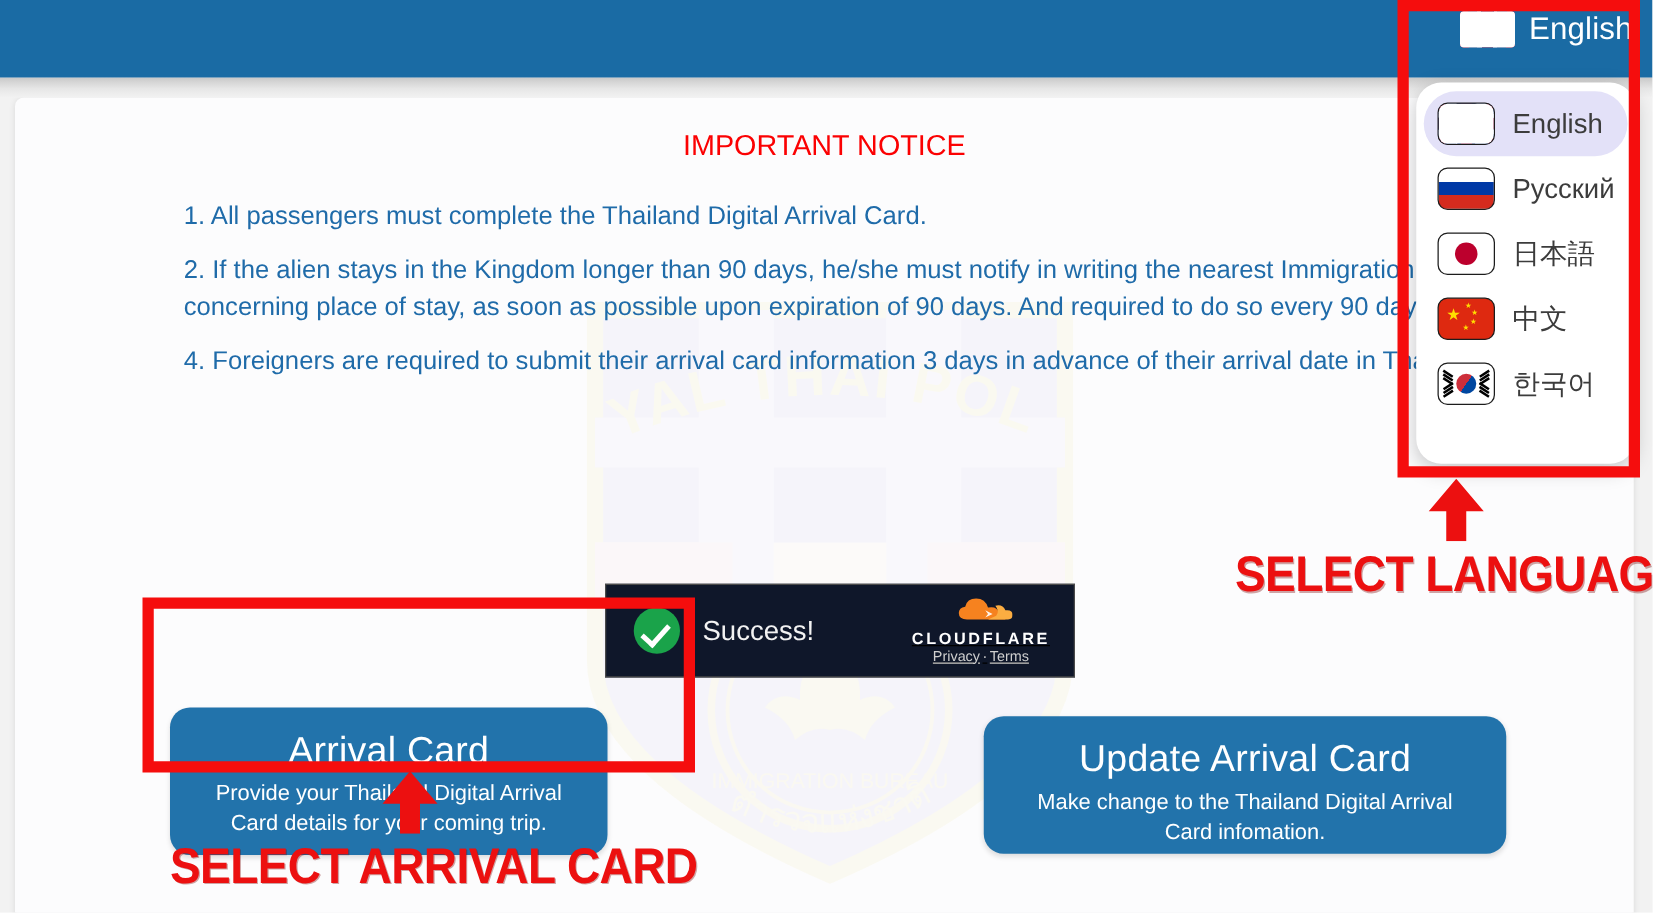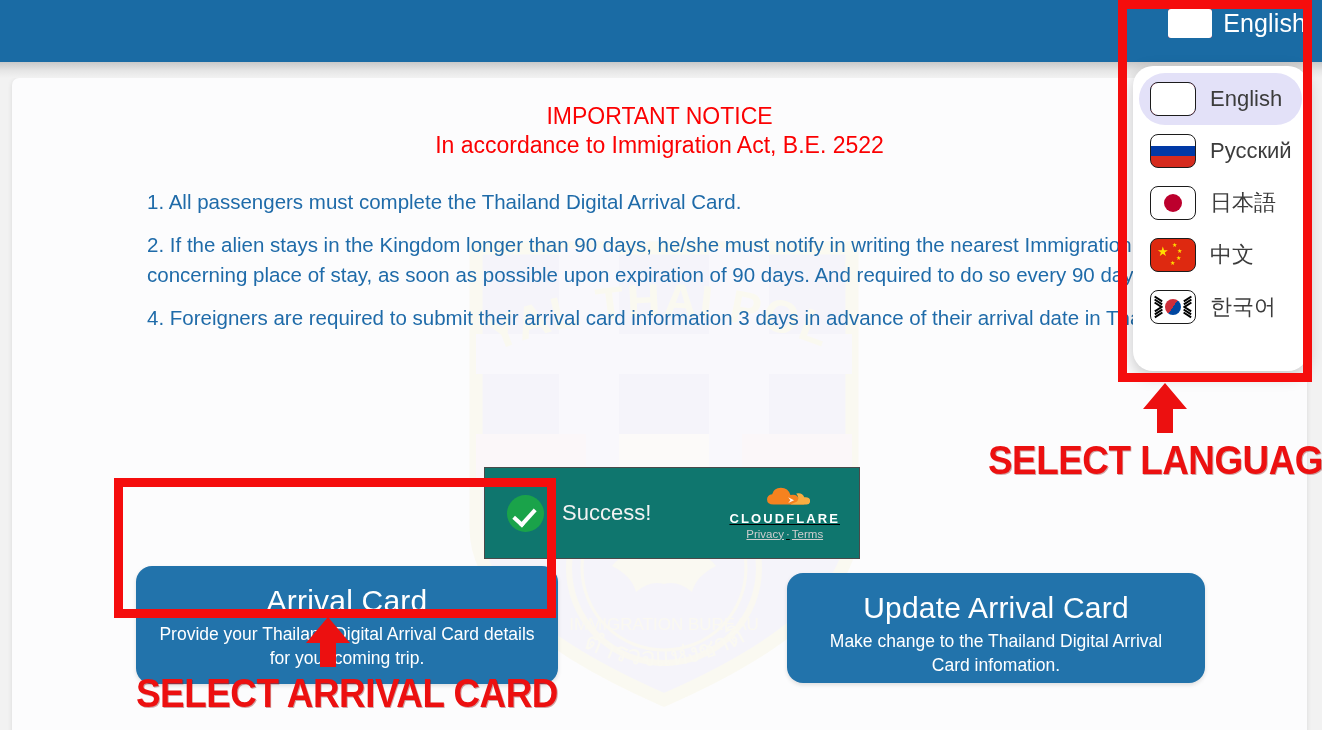"In accordance to Immigration Act," div { html: <div>In accordance to Immigration Act, B.E. 2522</div> -> none }
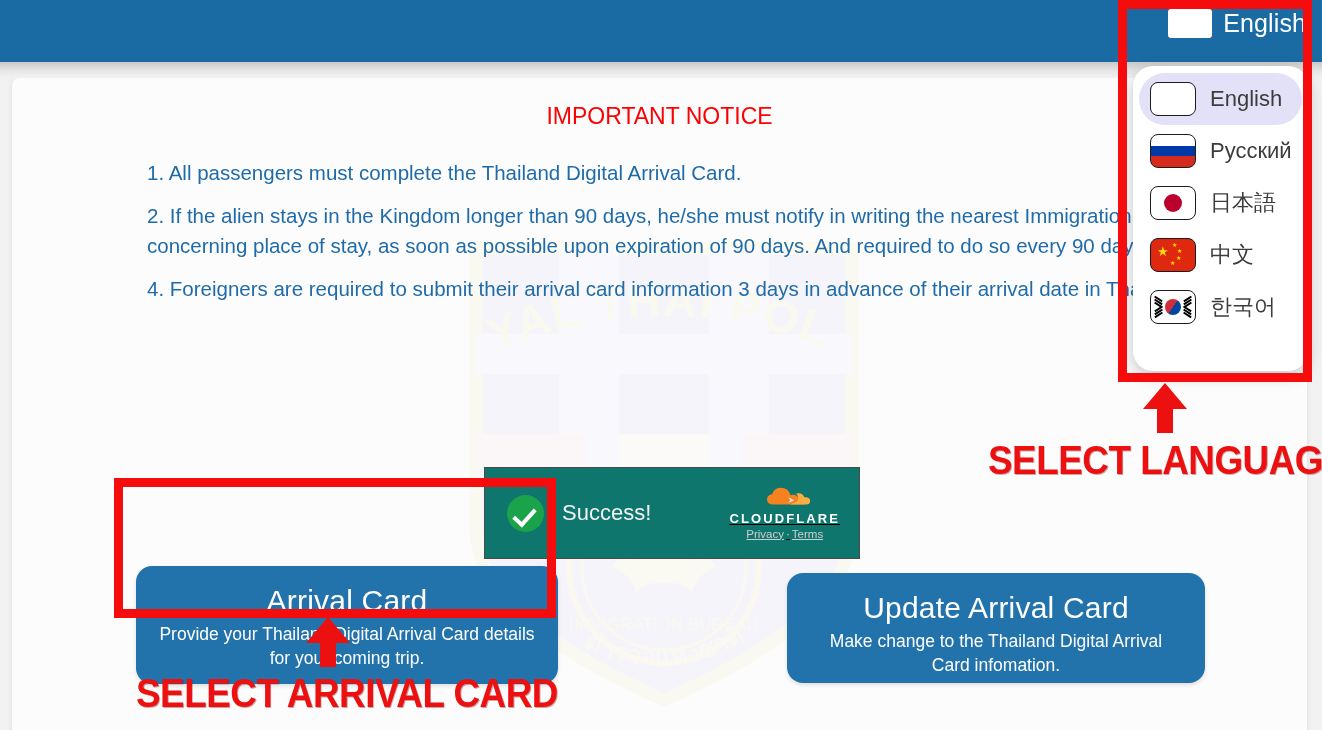"Success!" #turnstile { background: #0f766e -> #0f172a; height: 92px -> 75px }
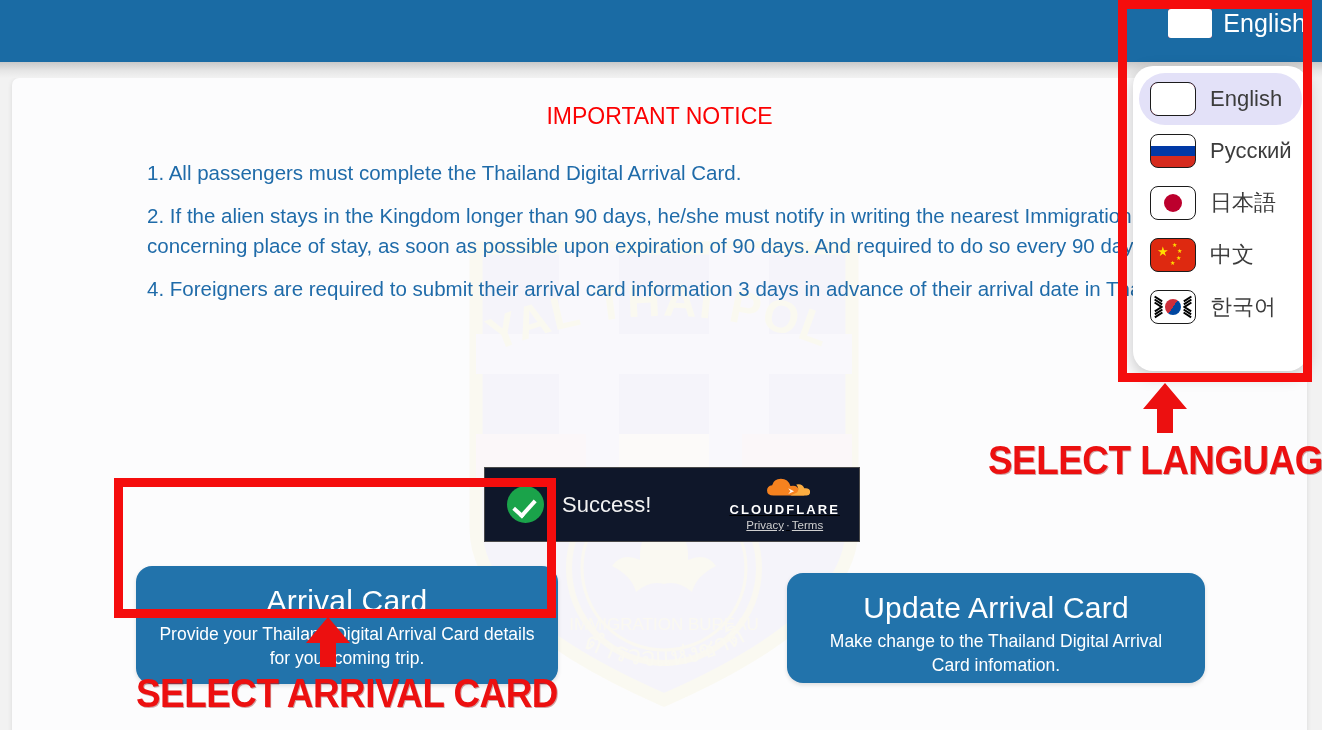"Arrival Card" #btn-arrival { width: 422px -> 350px }
